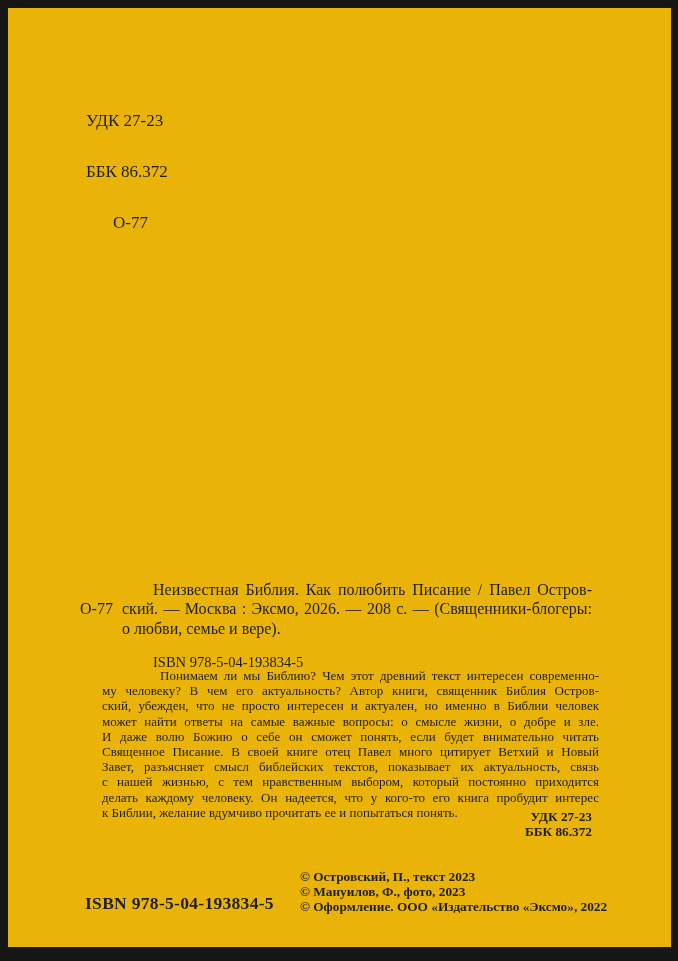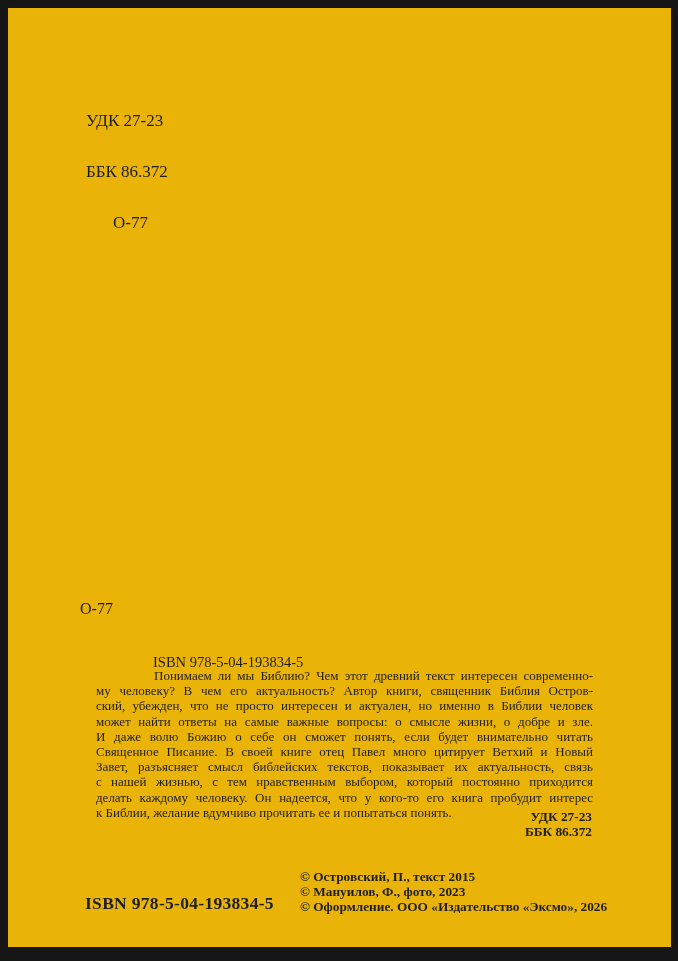"Неизвестная Библия. Как полюбить Писание" div.jlines { html: none -> <div> <div>Неизвестная Библия. Как полюбить Писание / Павел Остров-</div> <div>ский. — Москва : Эксмо, 2026. — 208 с. — (Священники-блогеры:</div> <div>о любви, семье и вере).</div> </div> }
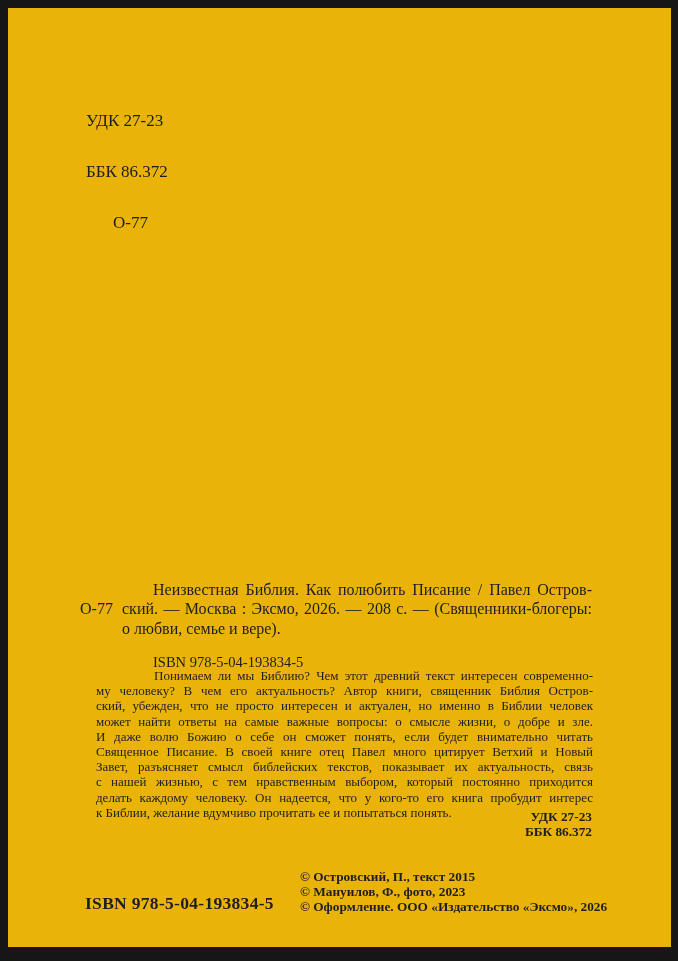"Понимаем ли мы Библию? Чем" .annotation { left: 88px -> 94px }
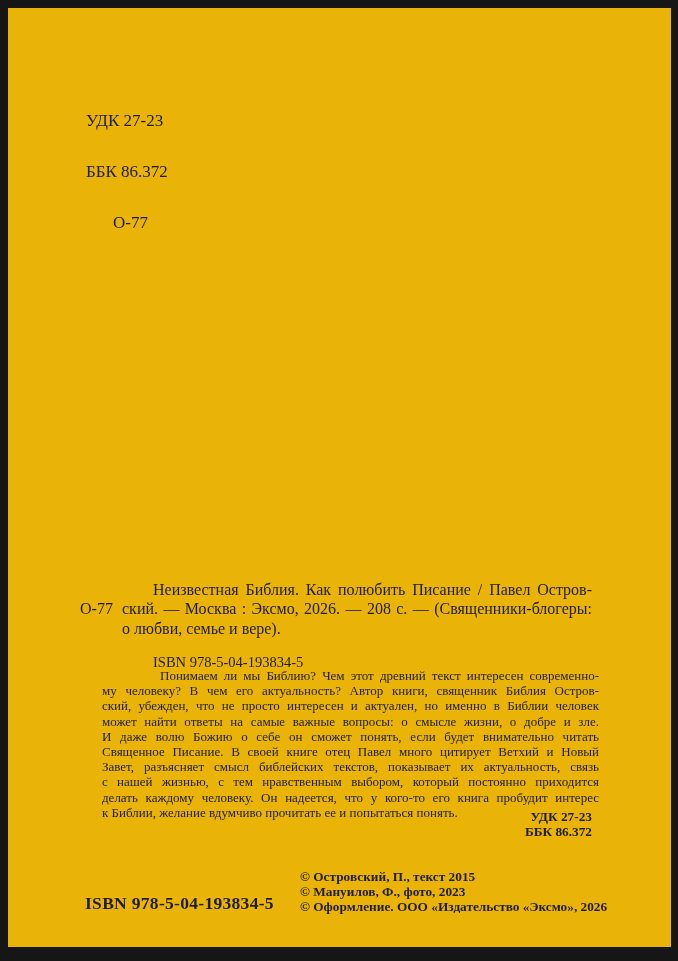"© Островский, П., текст 2015" div { text: 2015 -> 2023 }
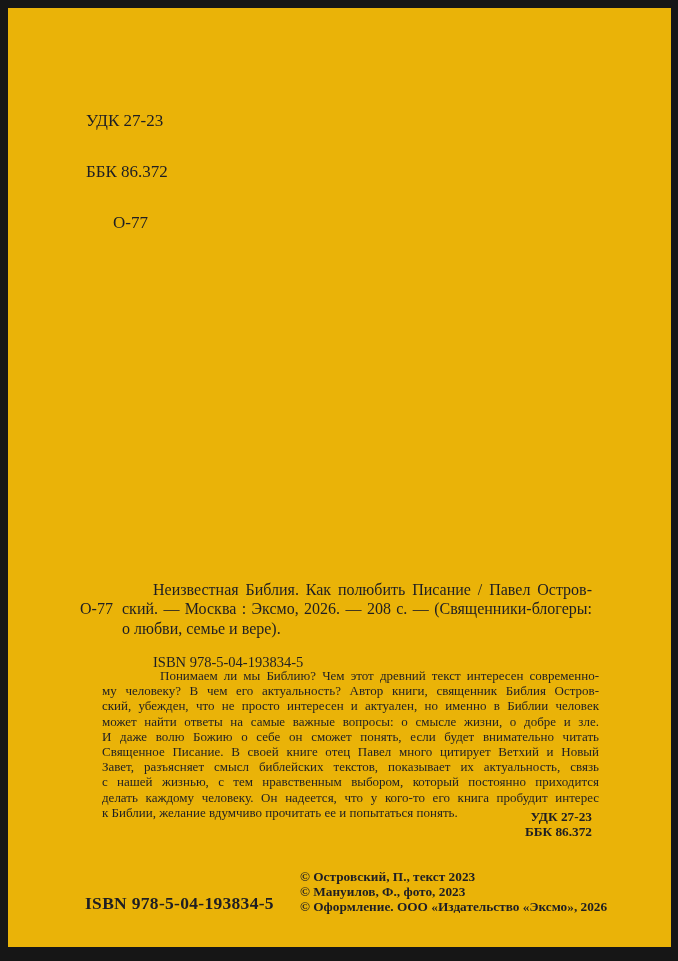"© Оформление. ООО «Издательство «Эксмо»," div { text: 2026 -> 2022 }
